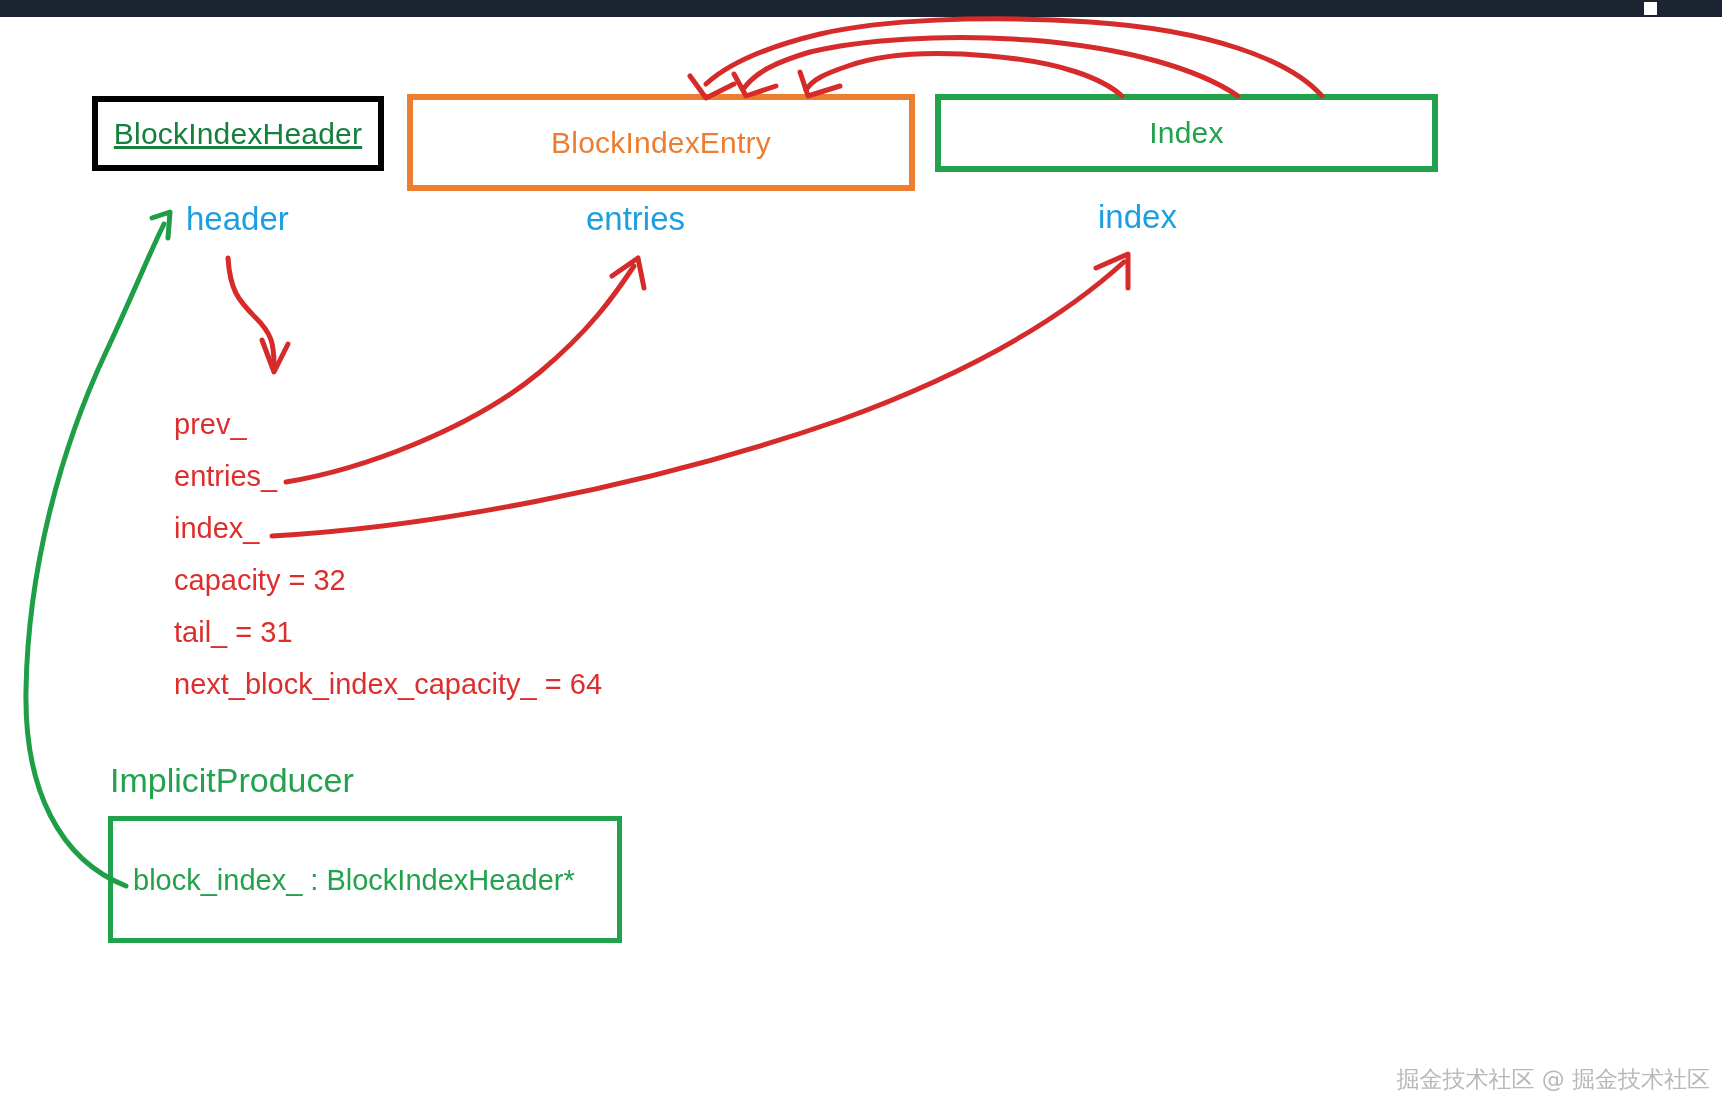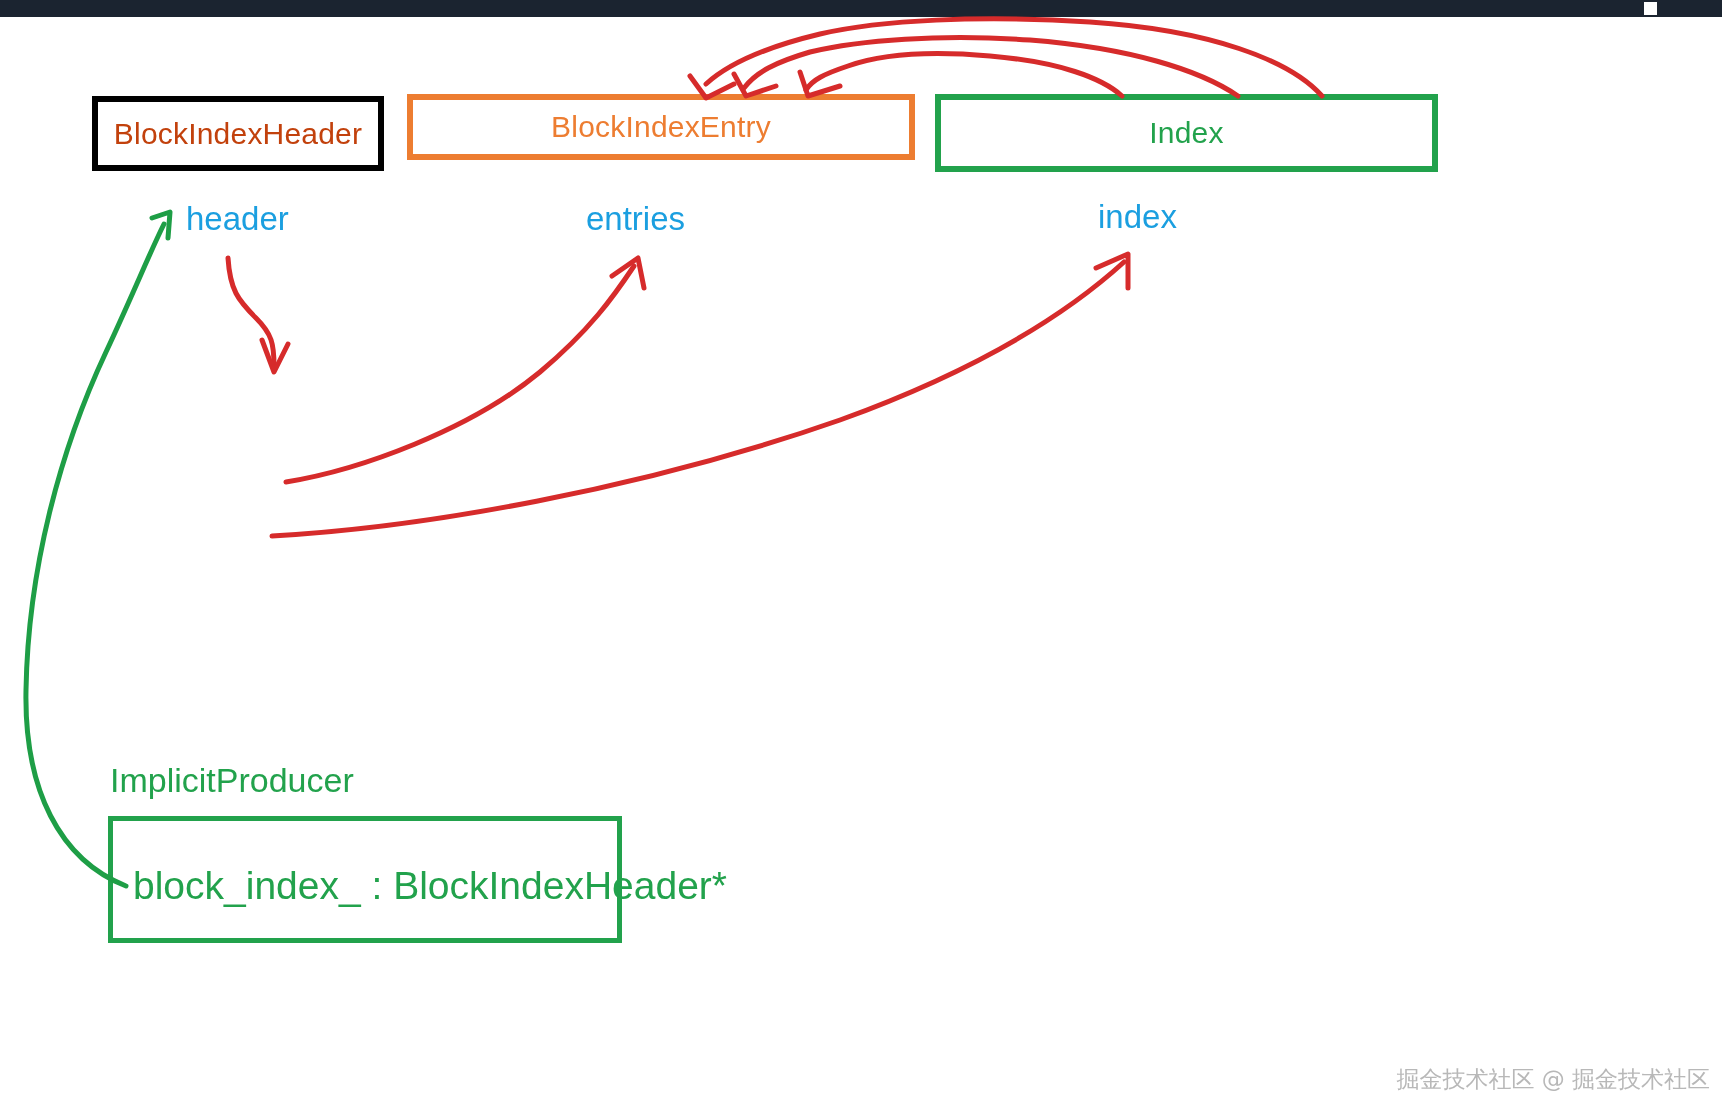"BlockIndexHeader" #box-header .cbox-label { color: #c2410c -> #15803d; text-decoration: none -> underline }
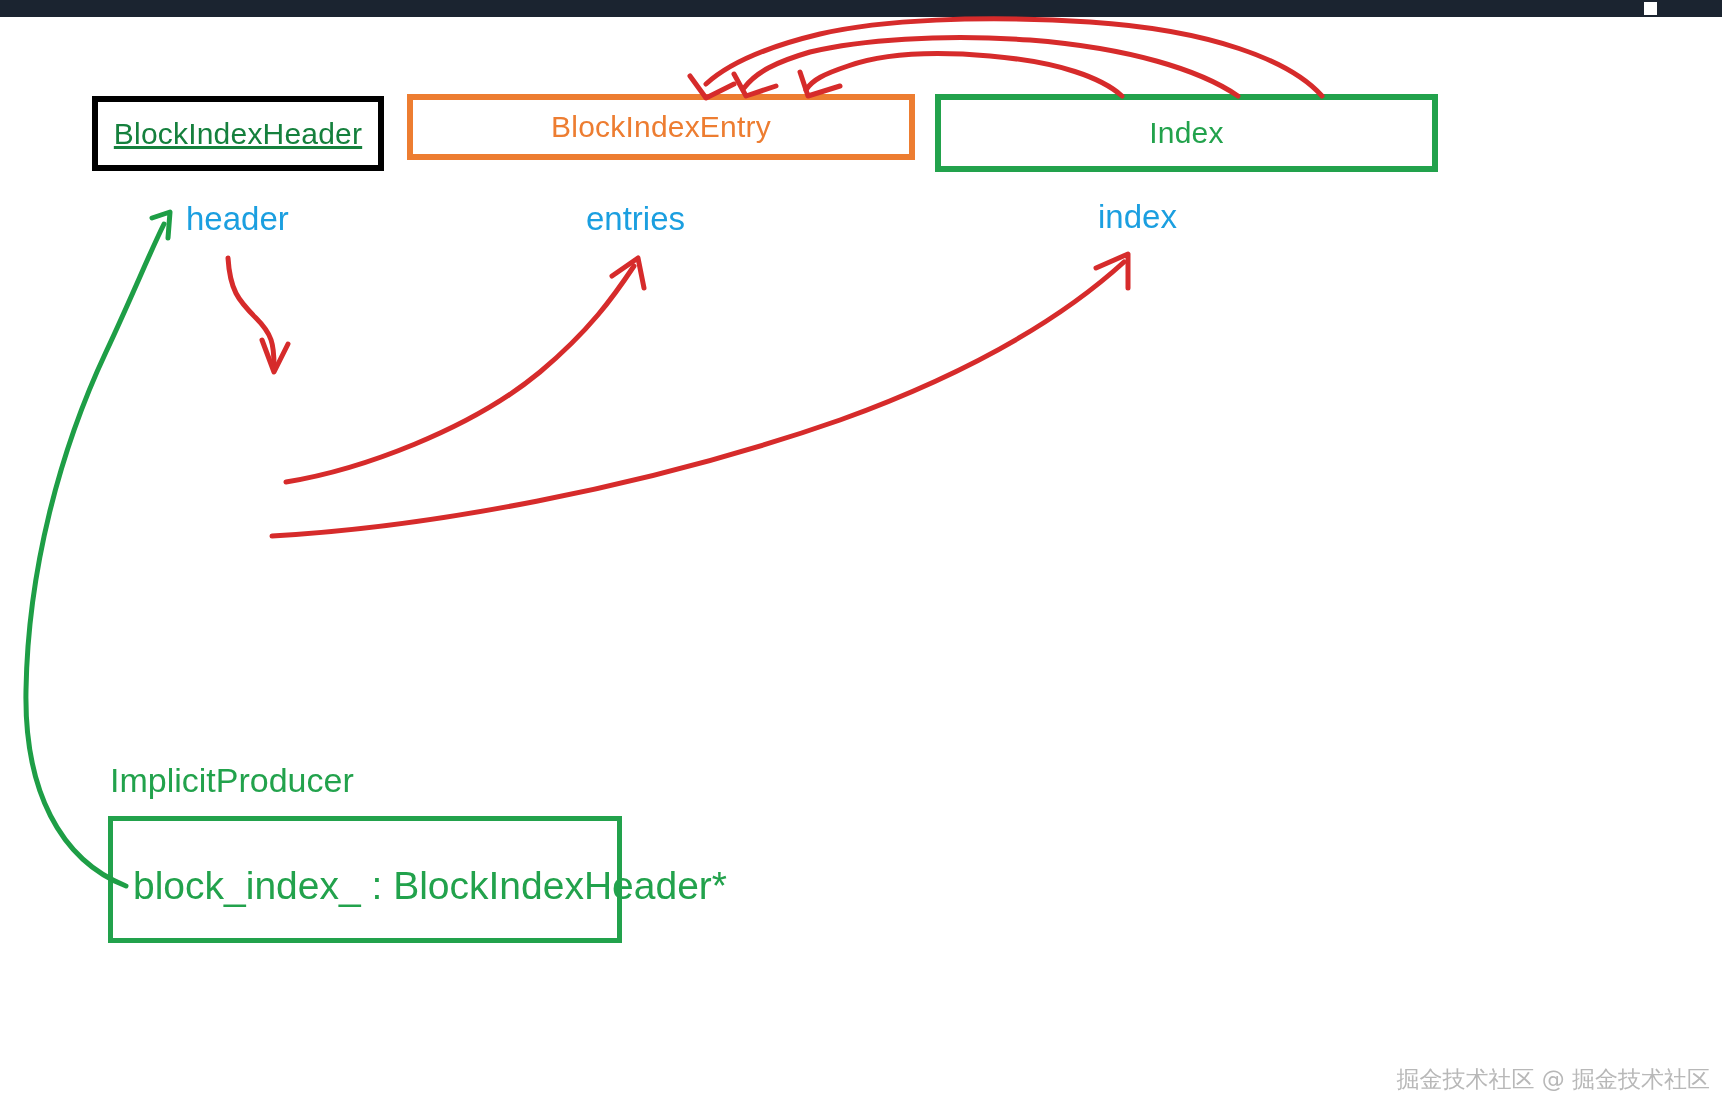"BlockIndexEntry" #box-entry { height: 66px -> 97px }
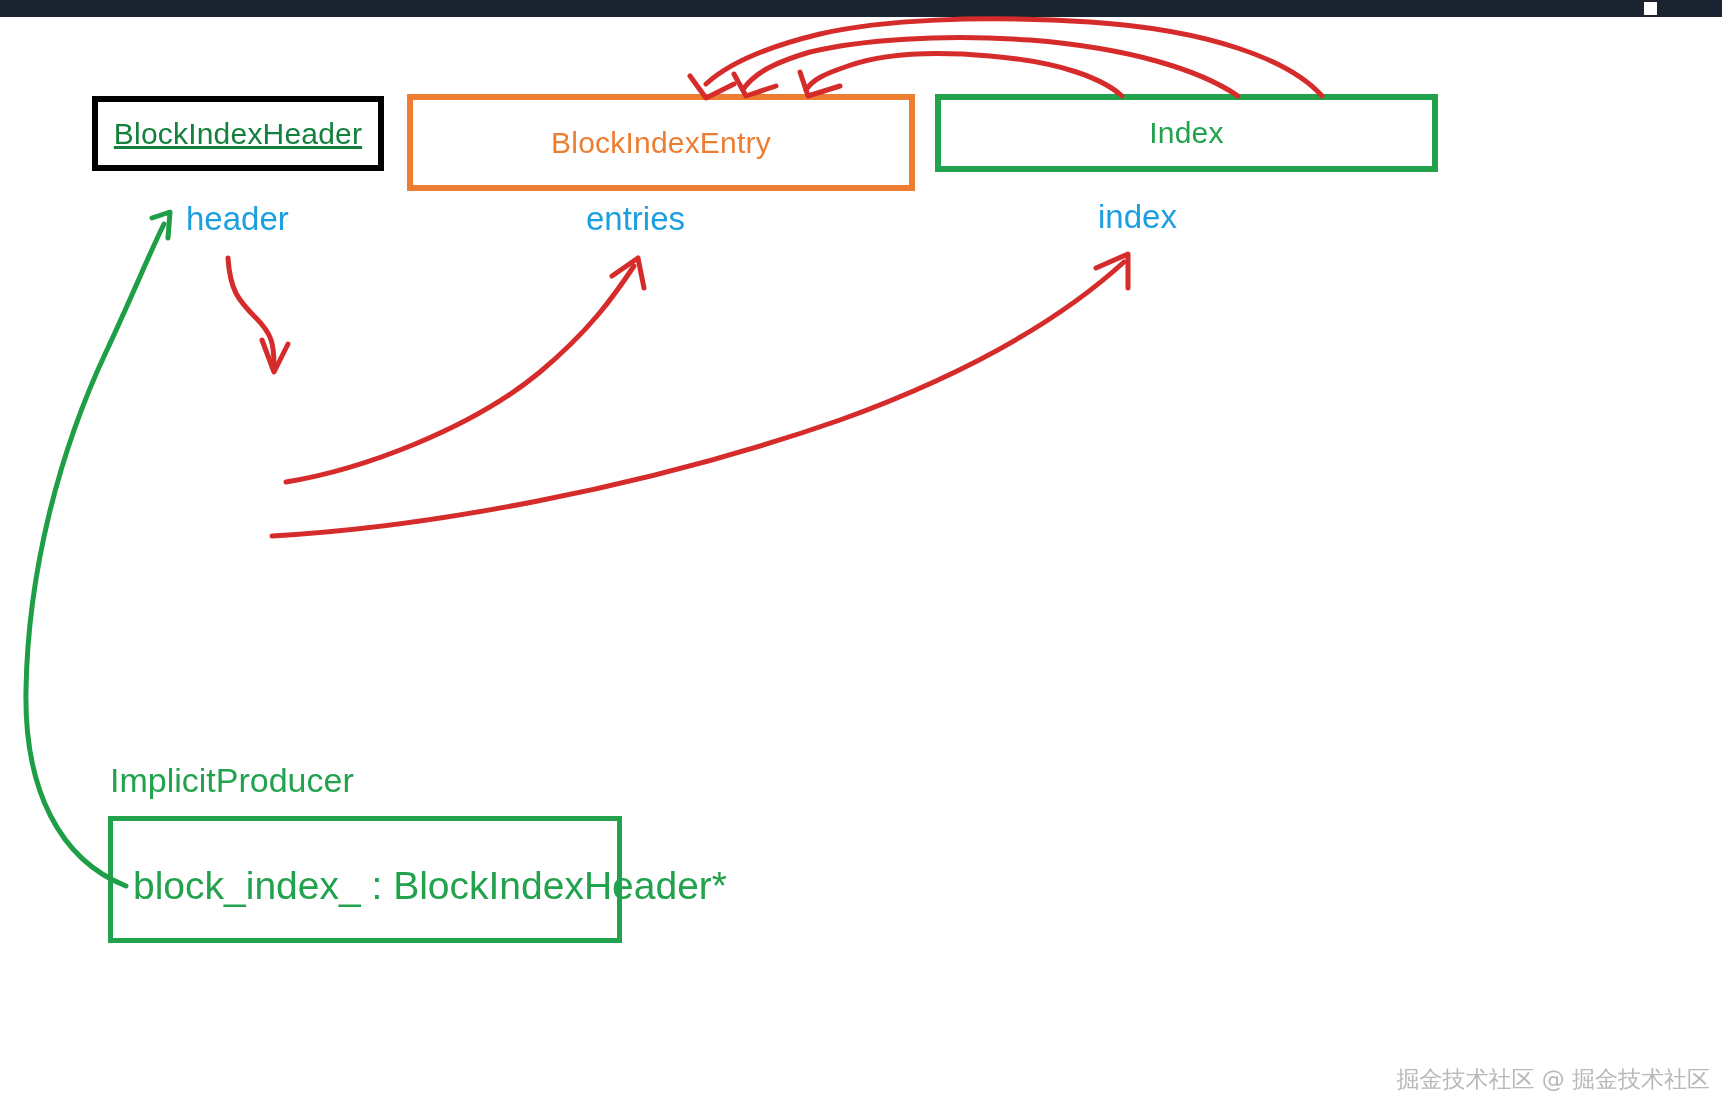"prev_" div { html: none -> <div> <div>prev_</div> <div>entries_</div> <div>index_</div> <div>capacity = 32</div> <div>tail_ = 31</div> <div>next_block_index_capacity_ = 64</div> </div> }
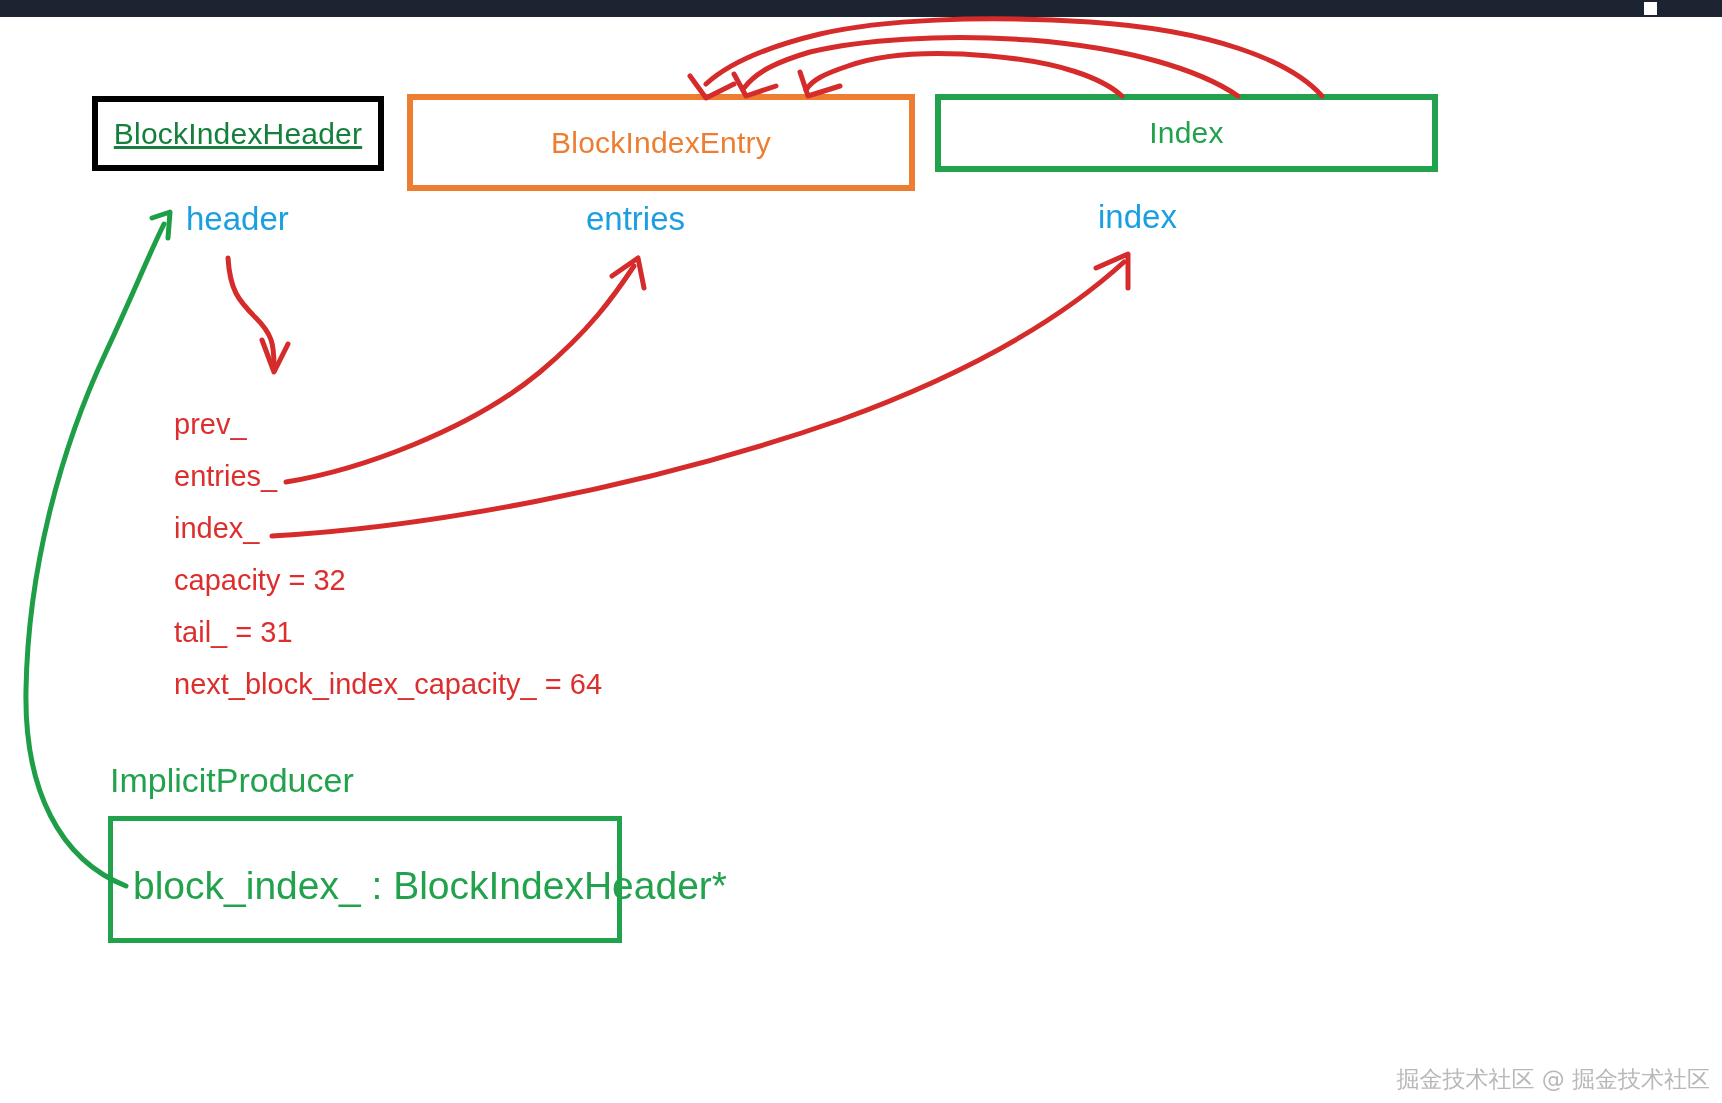"block_index_ : BlockIndexHeader*" #ip-field { font-size: 39px -> 29px }
